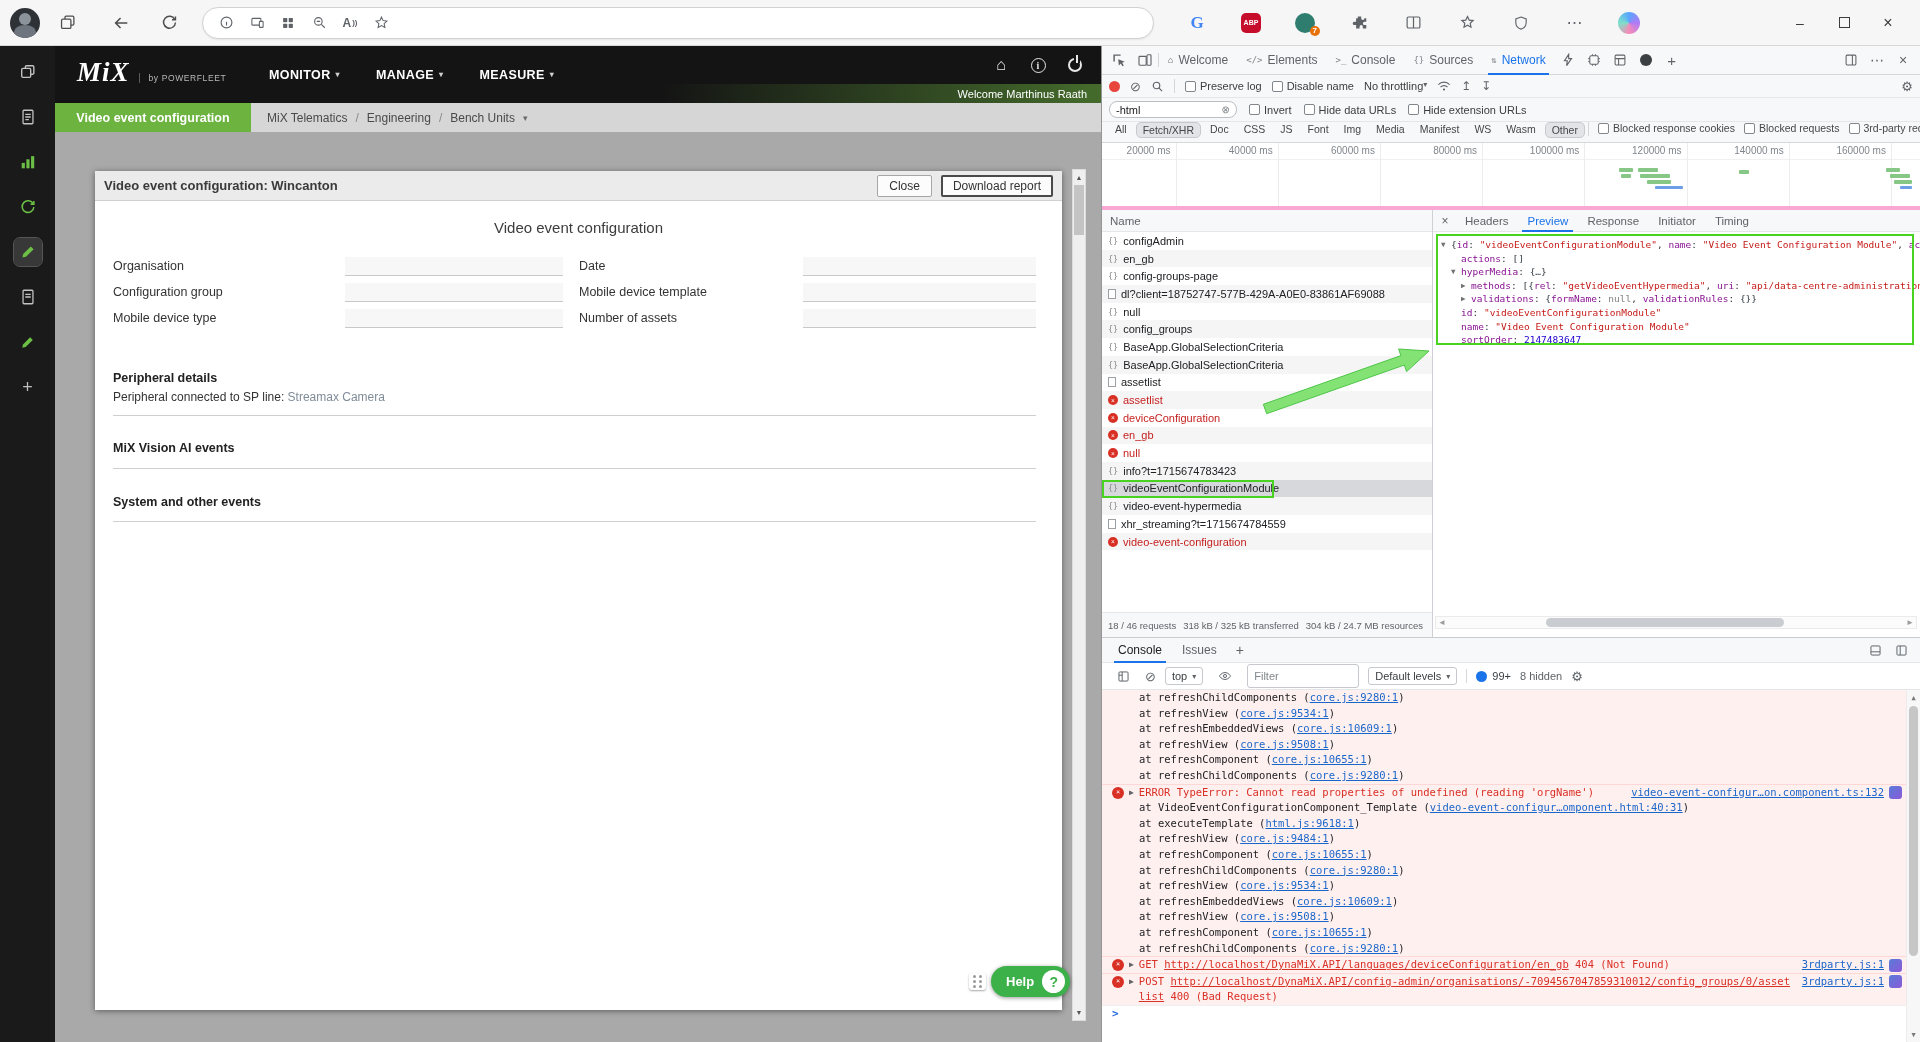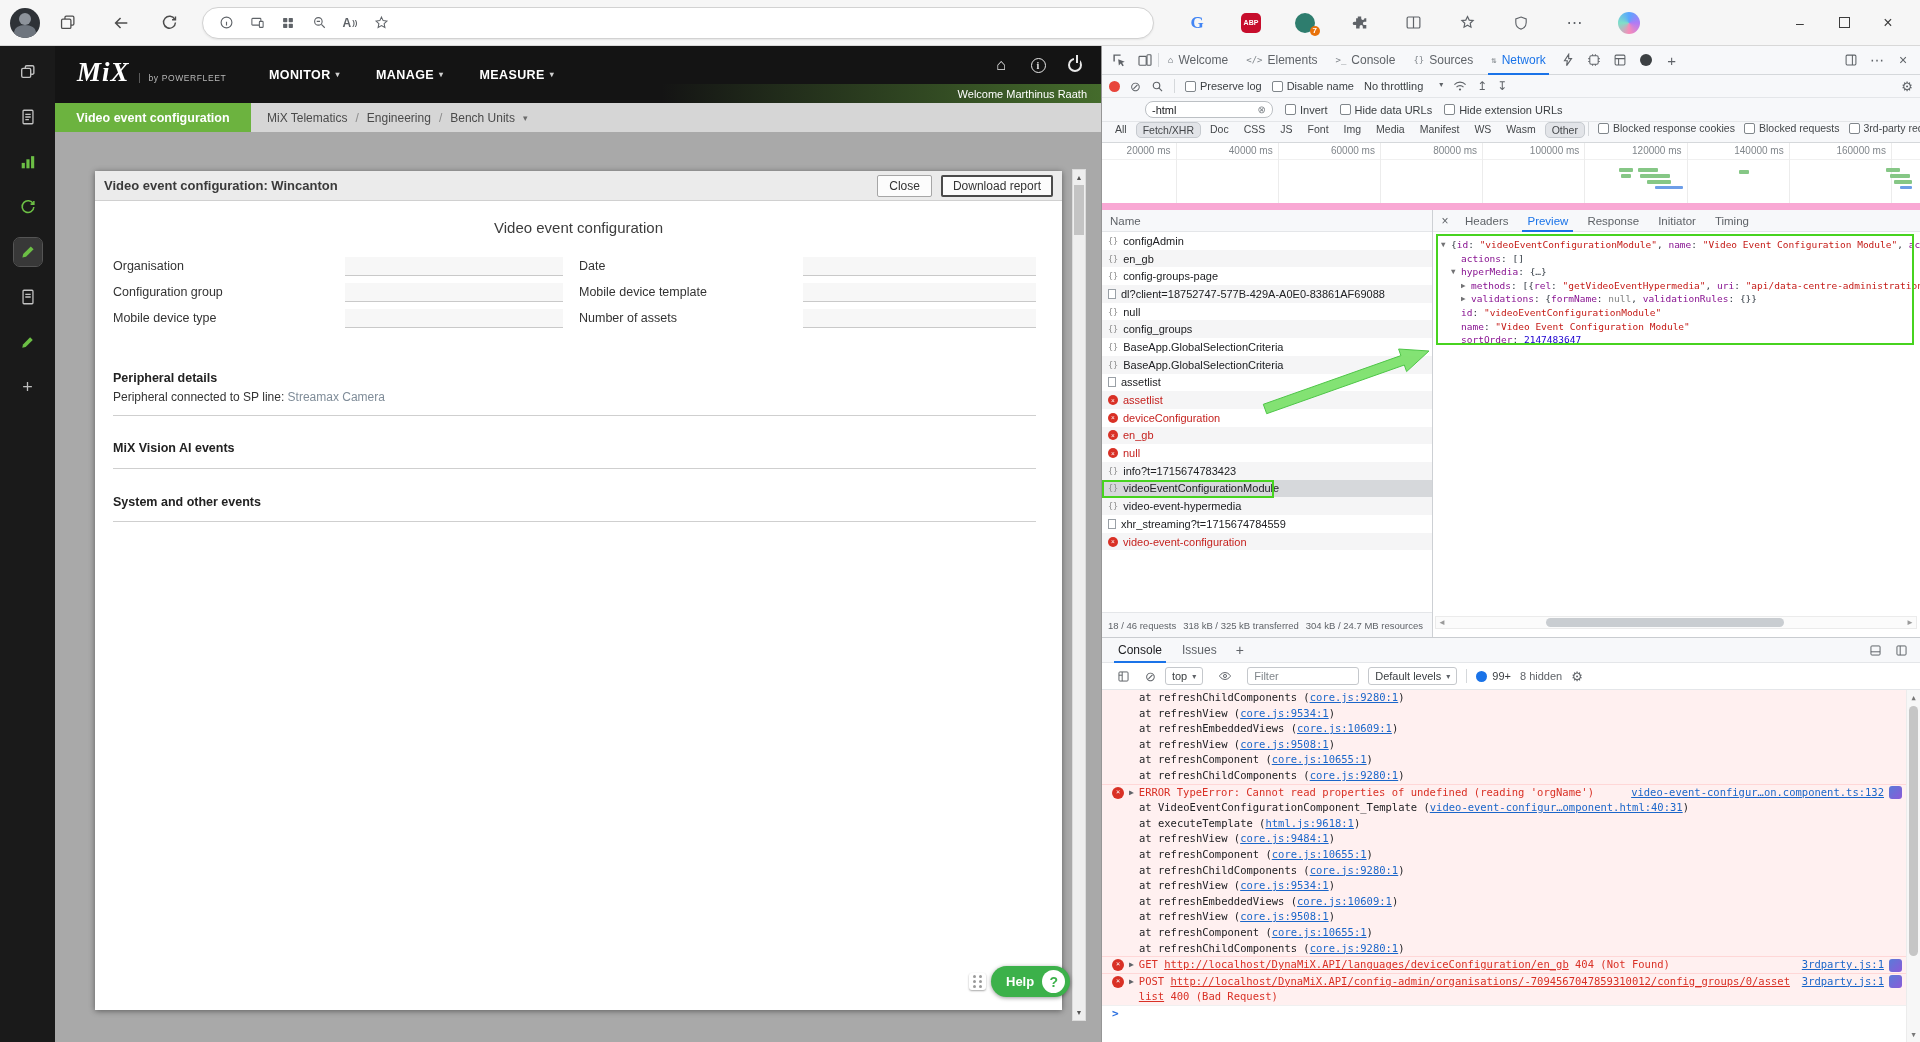"No throttling" .ddl { gap: 16px -> 0 }
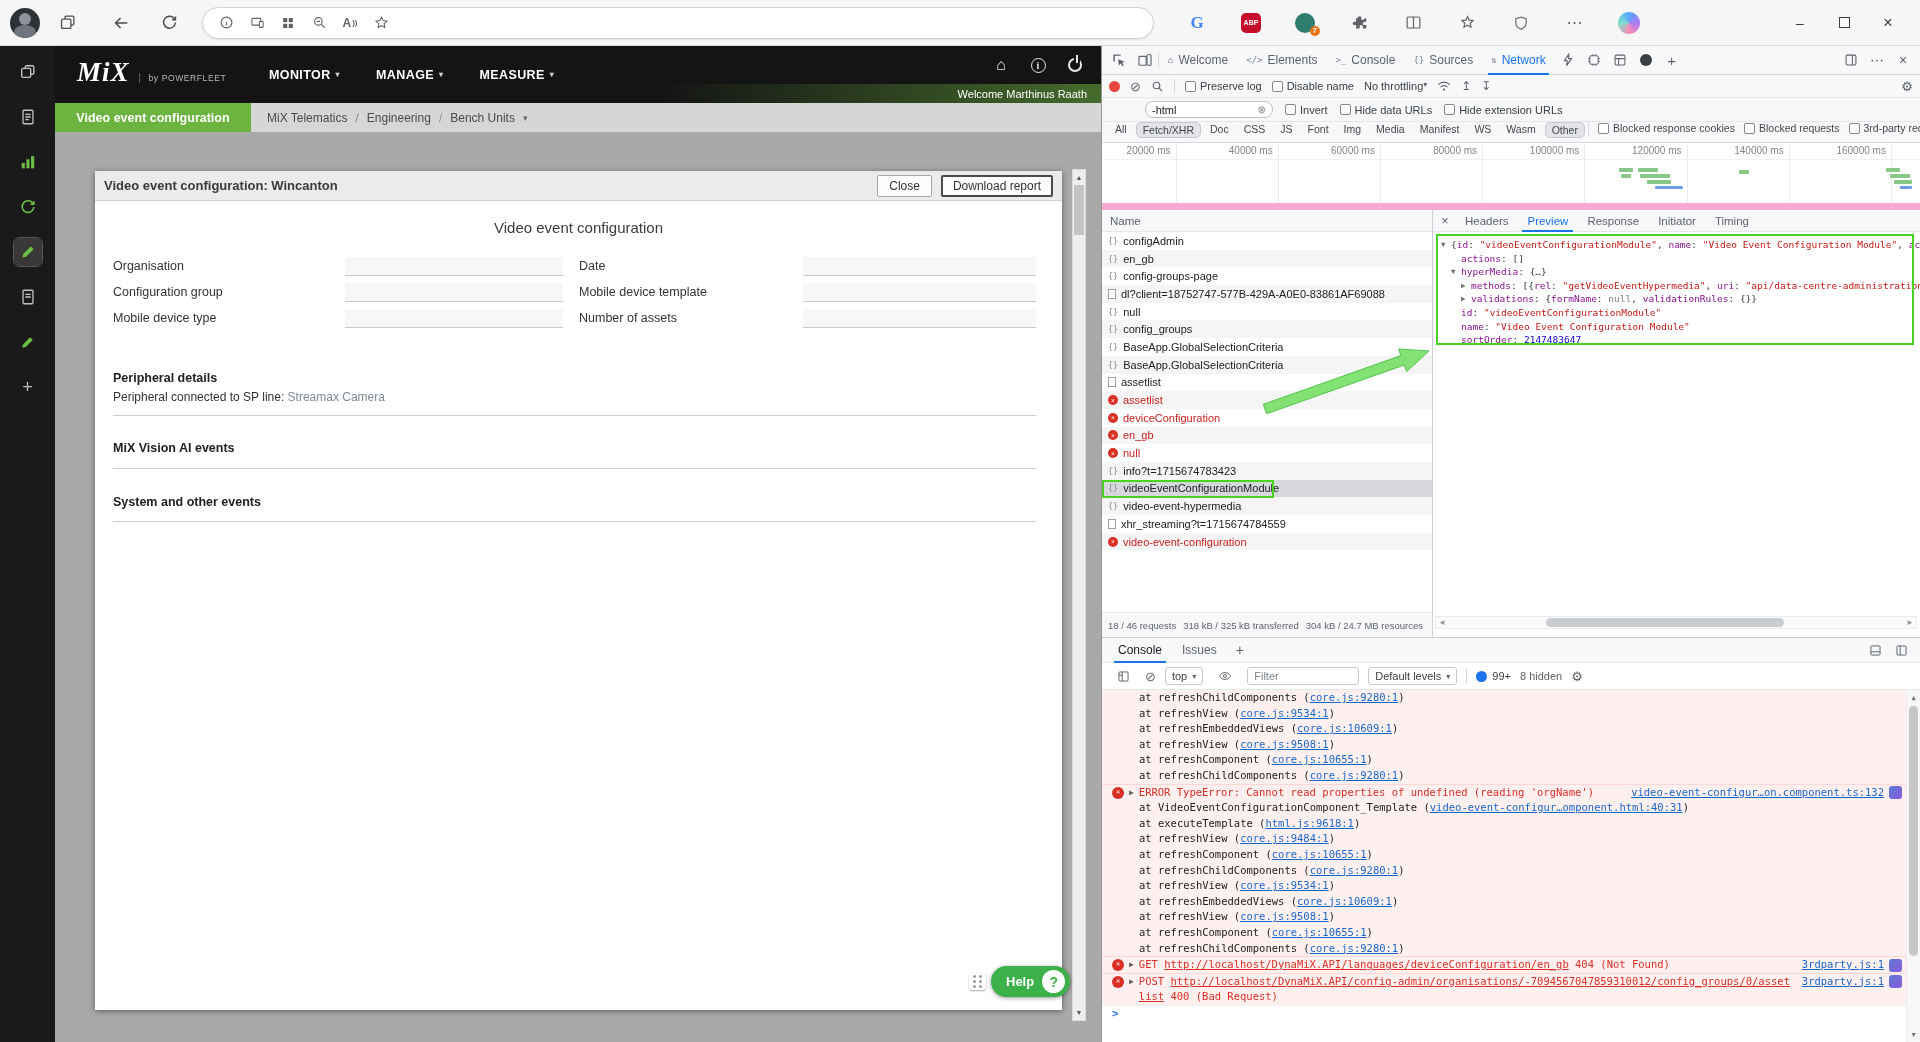"-html" .filter-box { margin-left: 36px -> none }
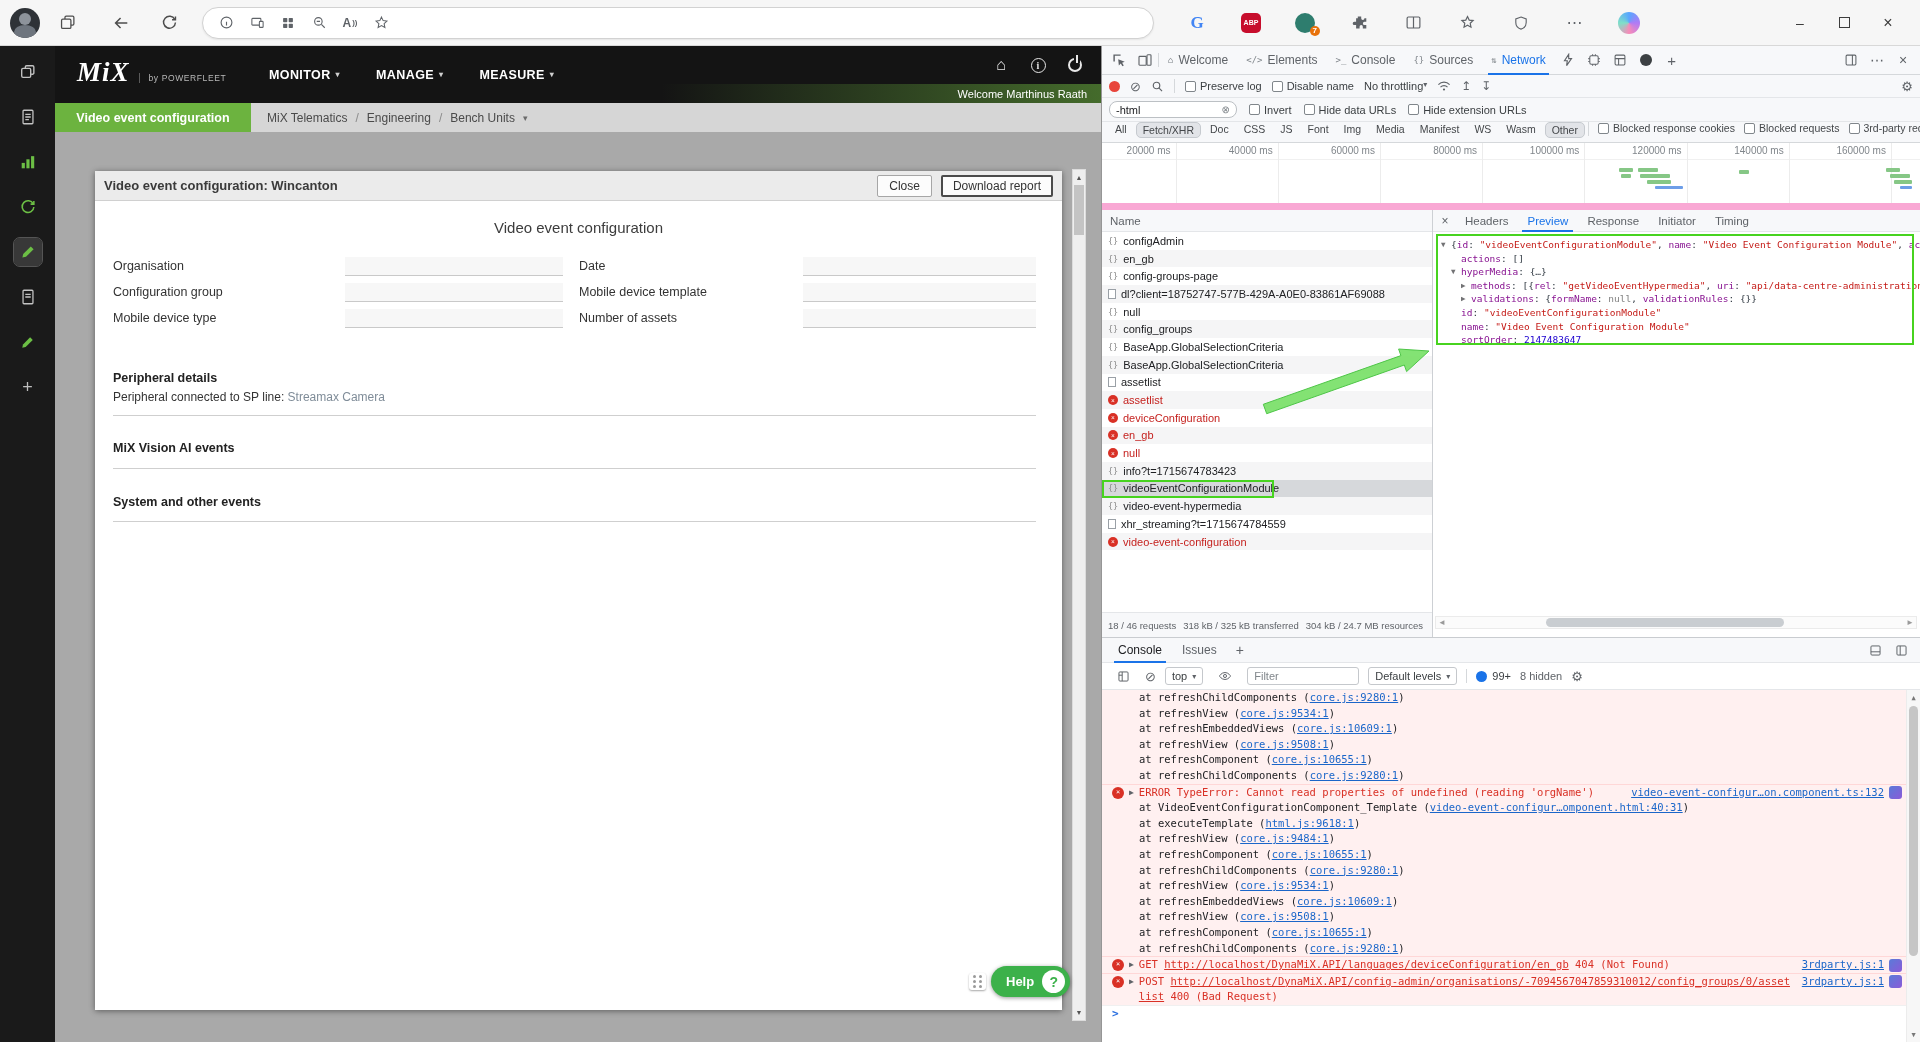"20000 ms" .dt-overview { border-bottom: 7px solid #f9a8d4 -> 4px solid #f9a8d4 }
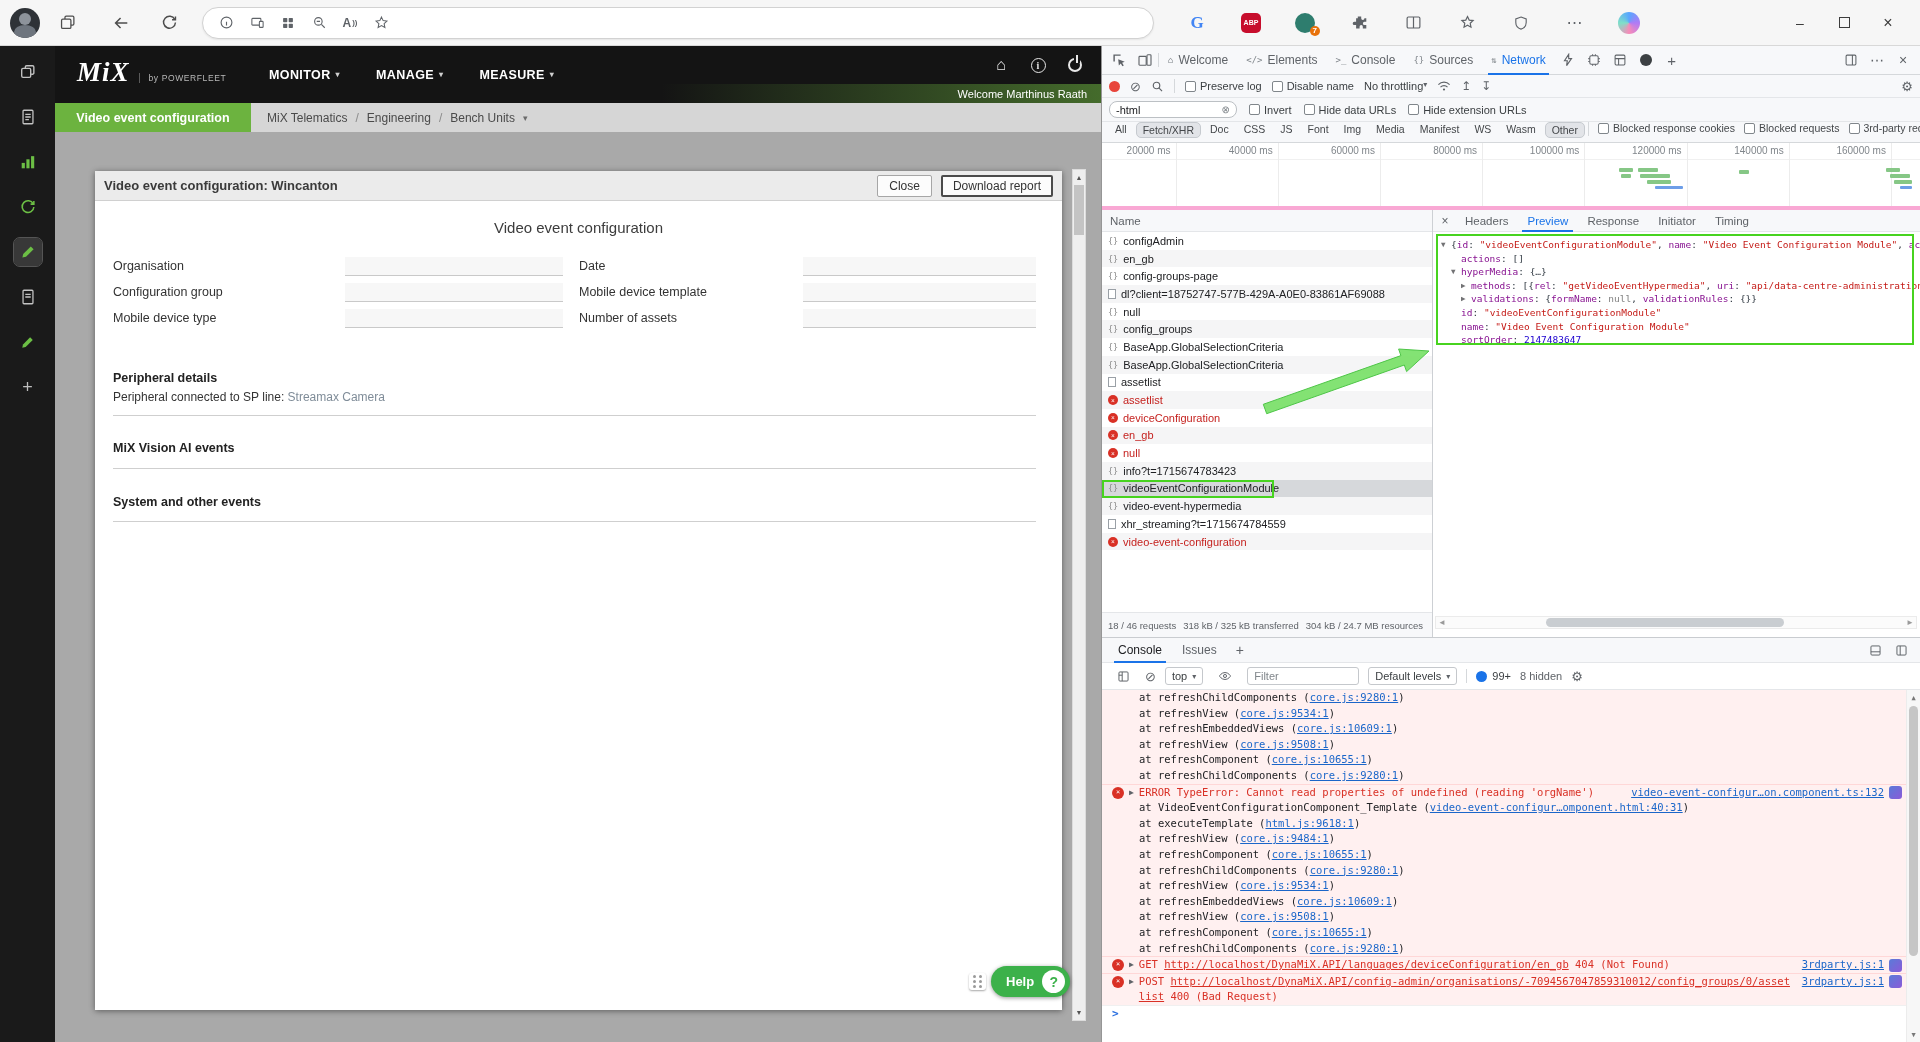"Filter" .ct-filter { height: 18px -> 24px }
